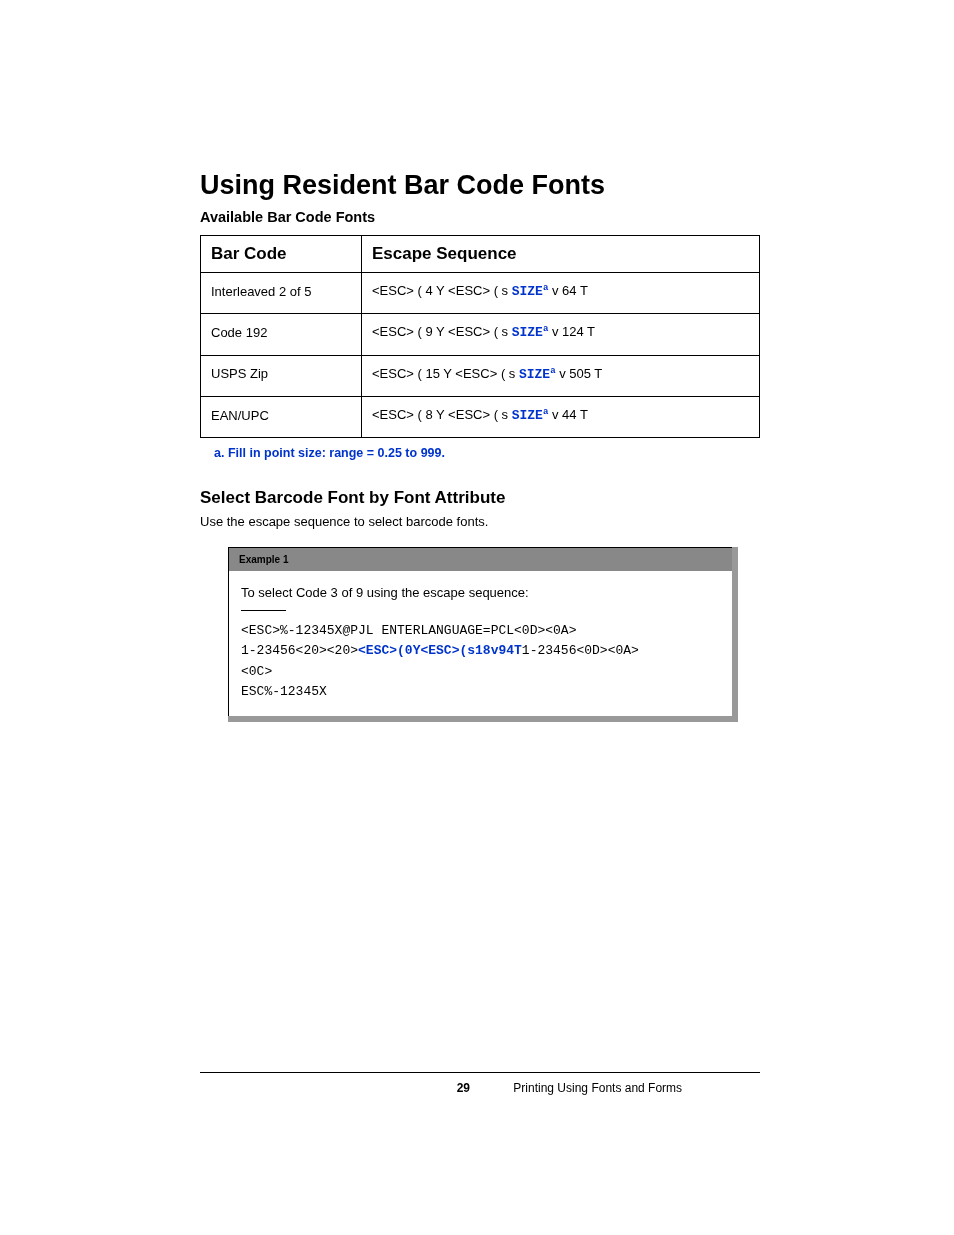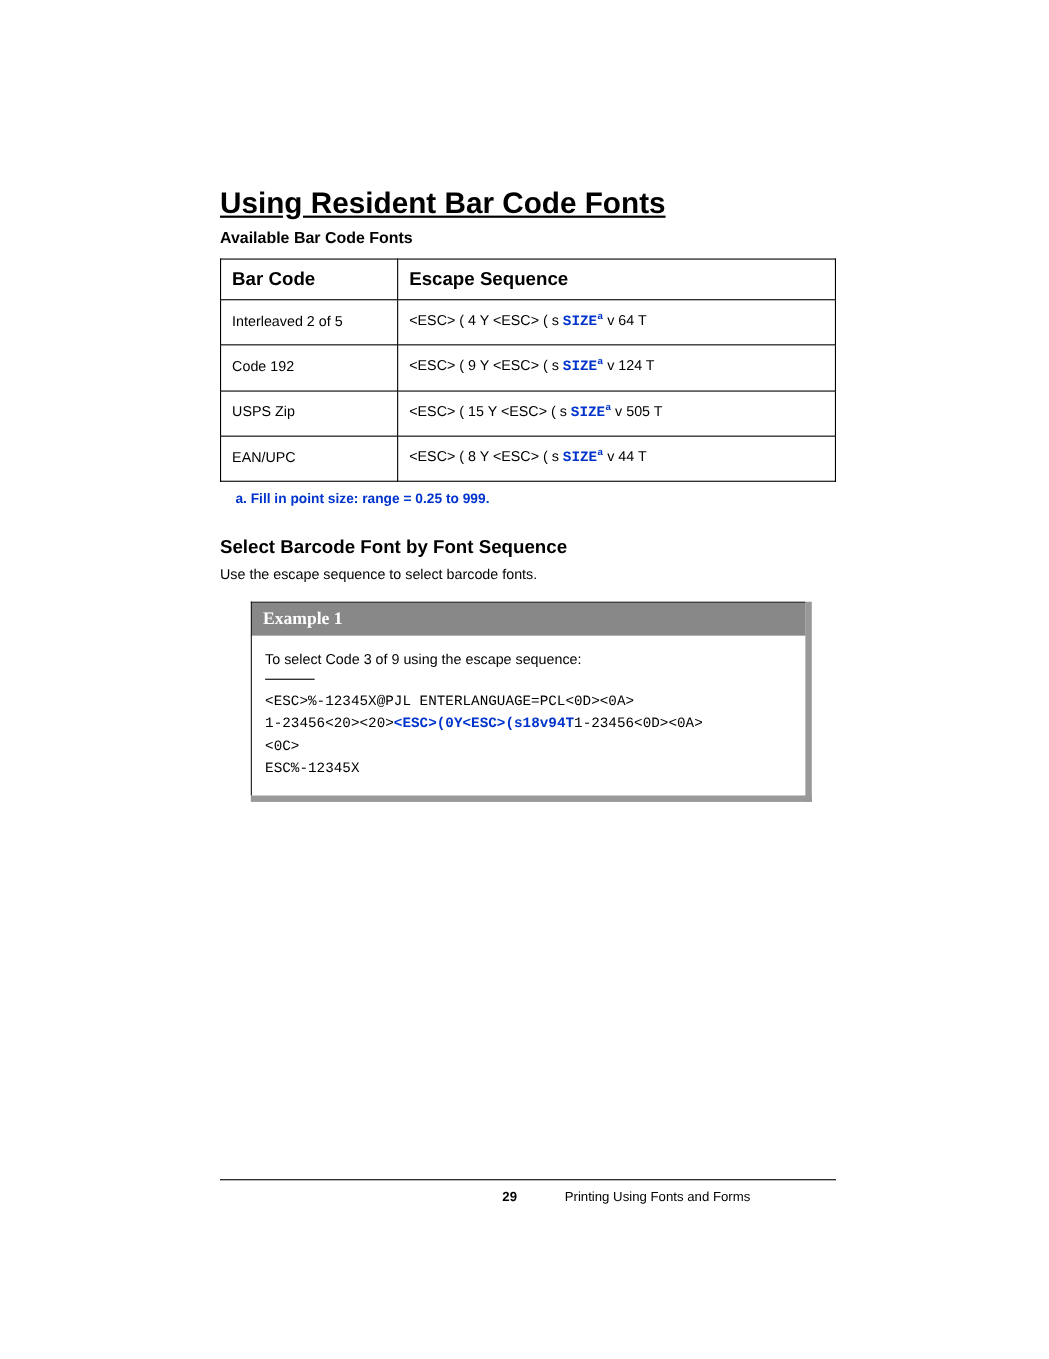"Using Resident Bar Code Fonts" h1.main-title { text-decoration: underline -> none }
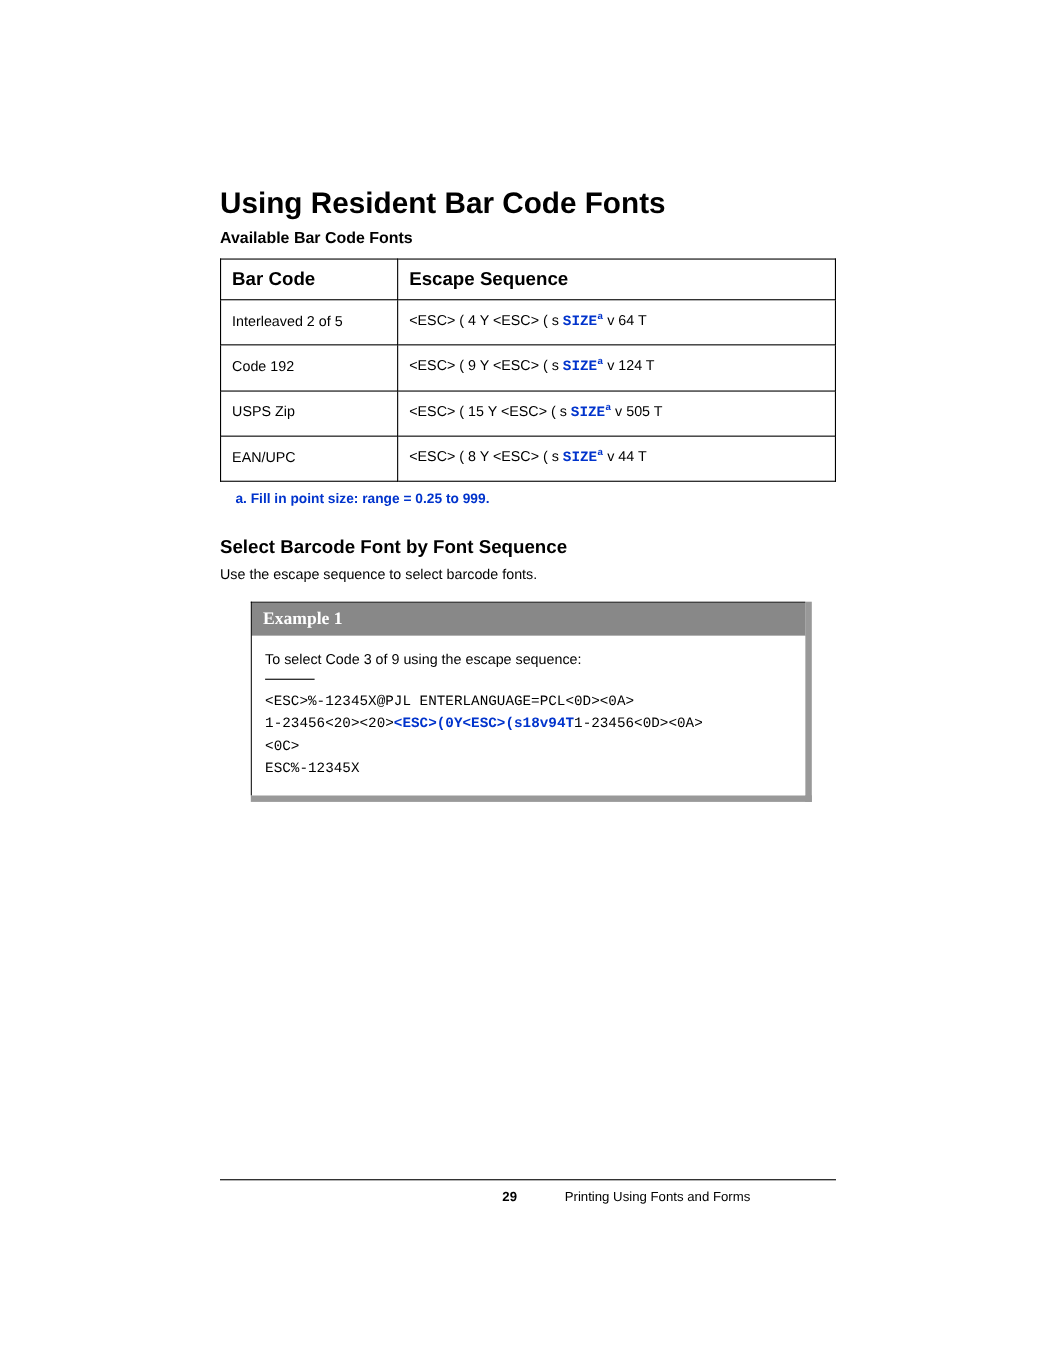"Select Barcode Font by Font" h2.section-title { text: Sequence -> Attribute }
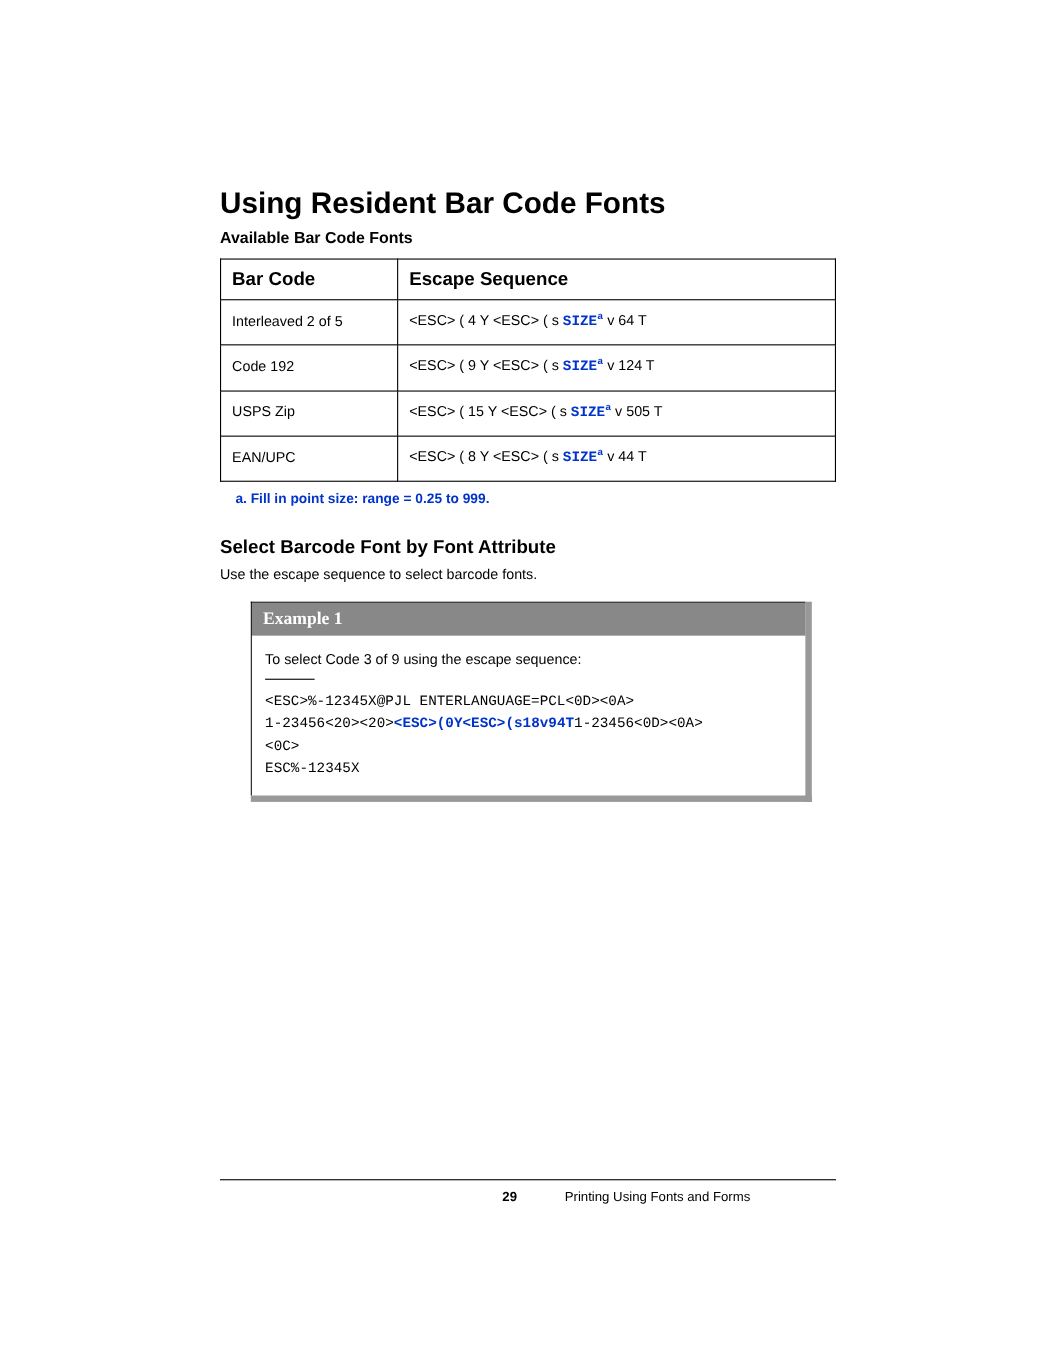"Example 1" .example-header { color: #ffffff -> #000000; font-family: Liberation Serif, serif -> none; font-size: 16px -> 10px }
